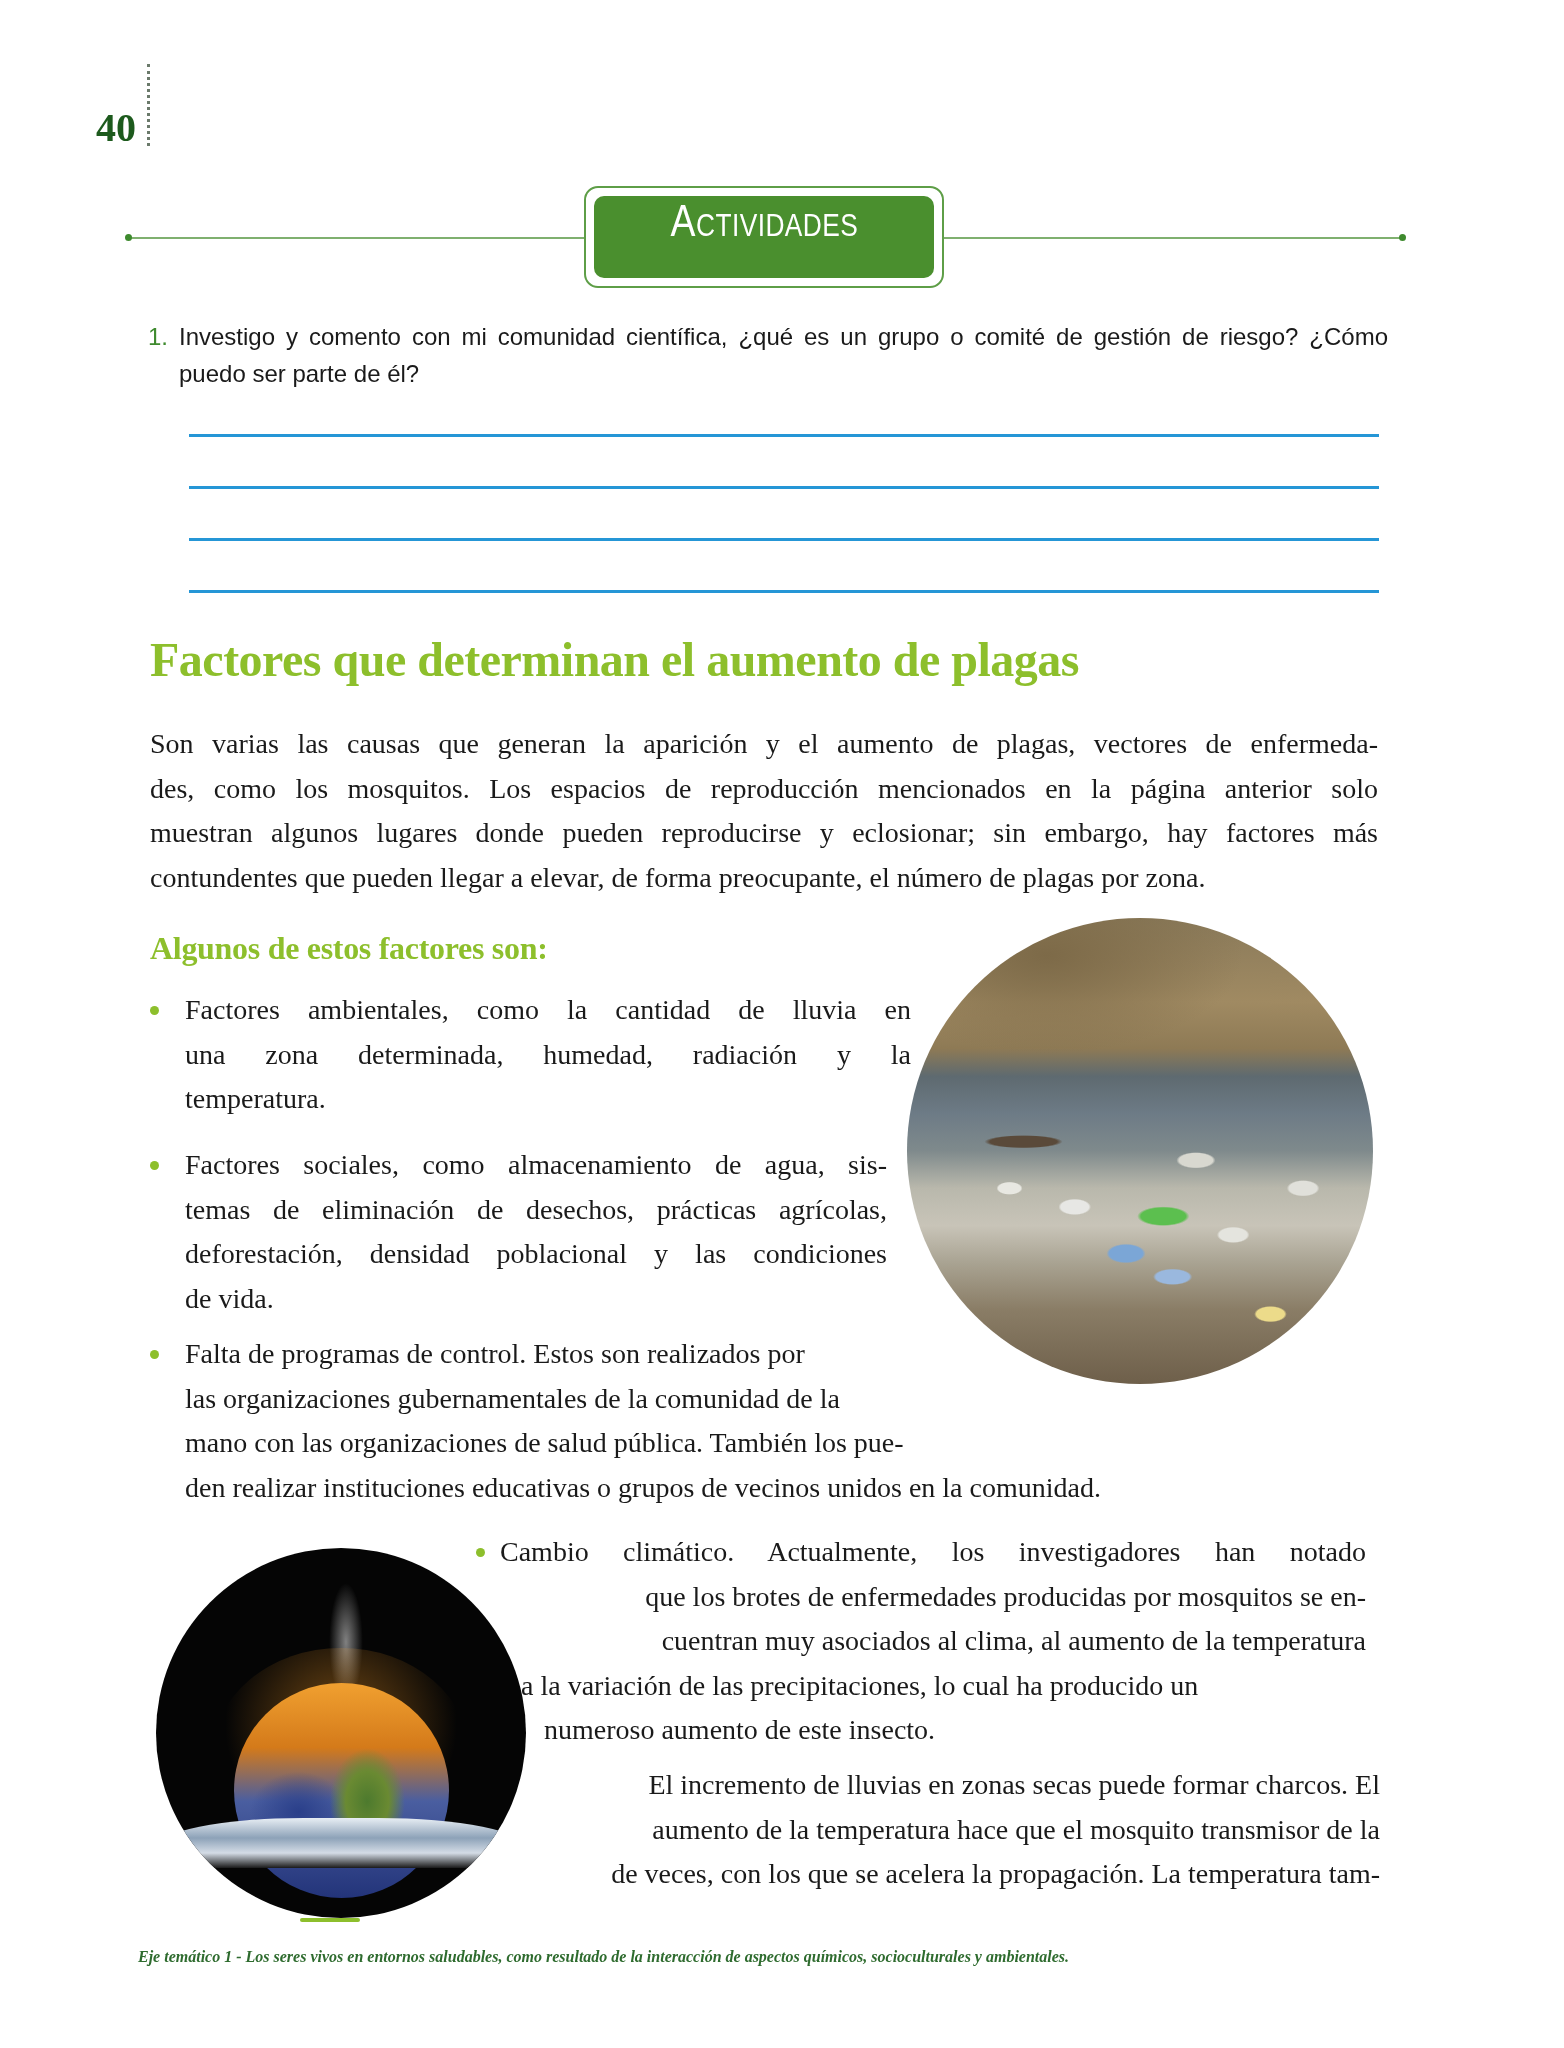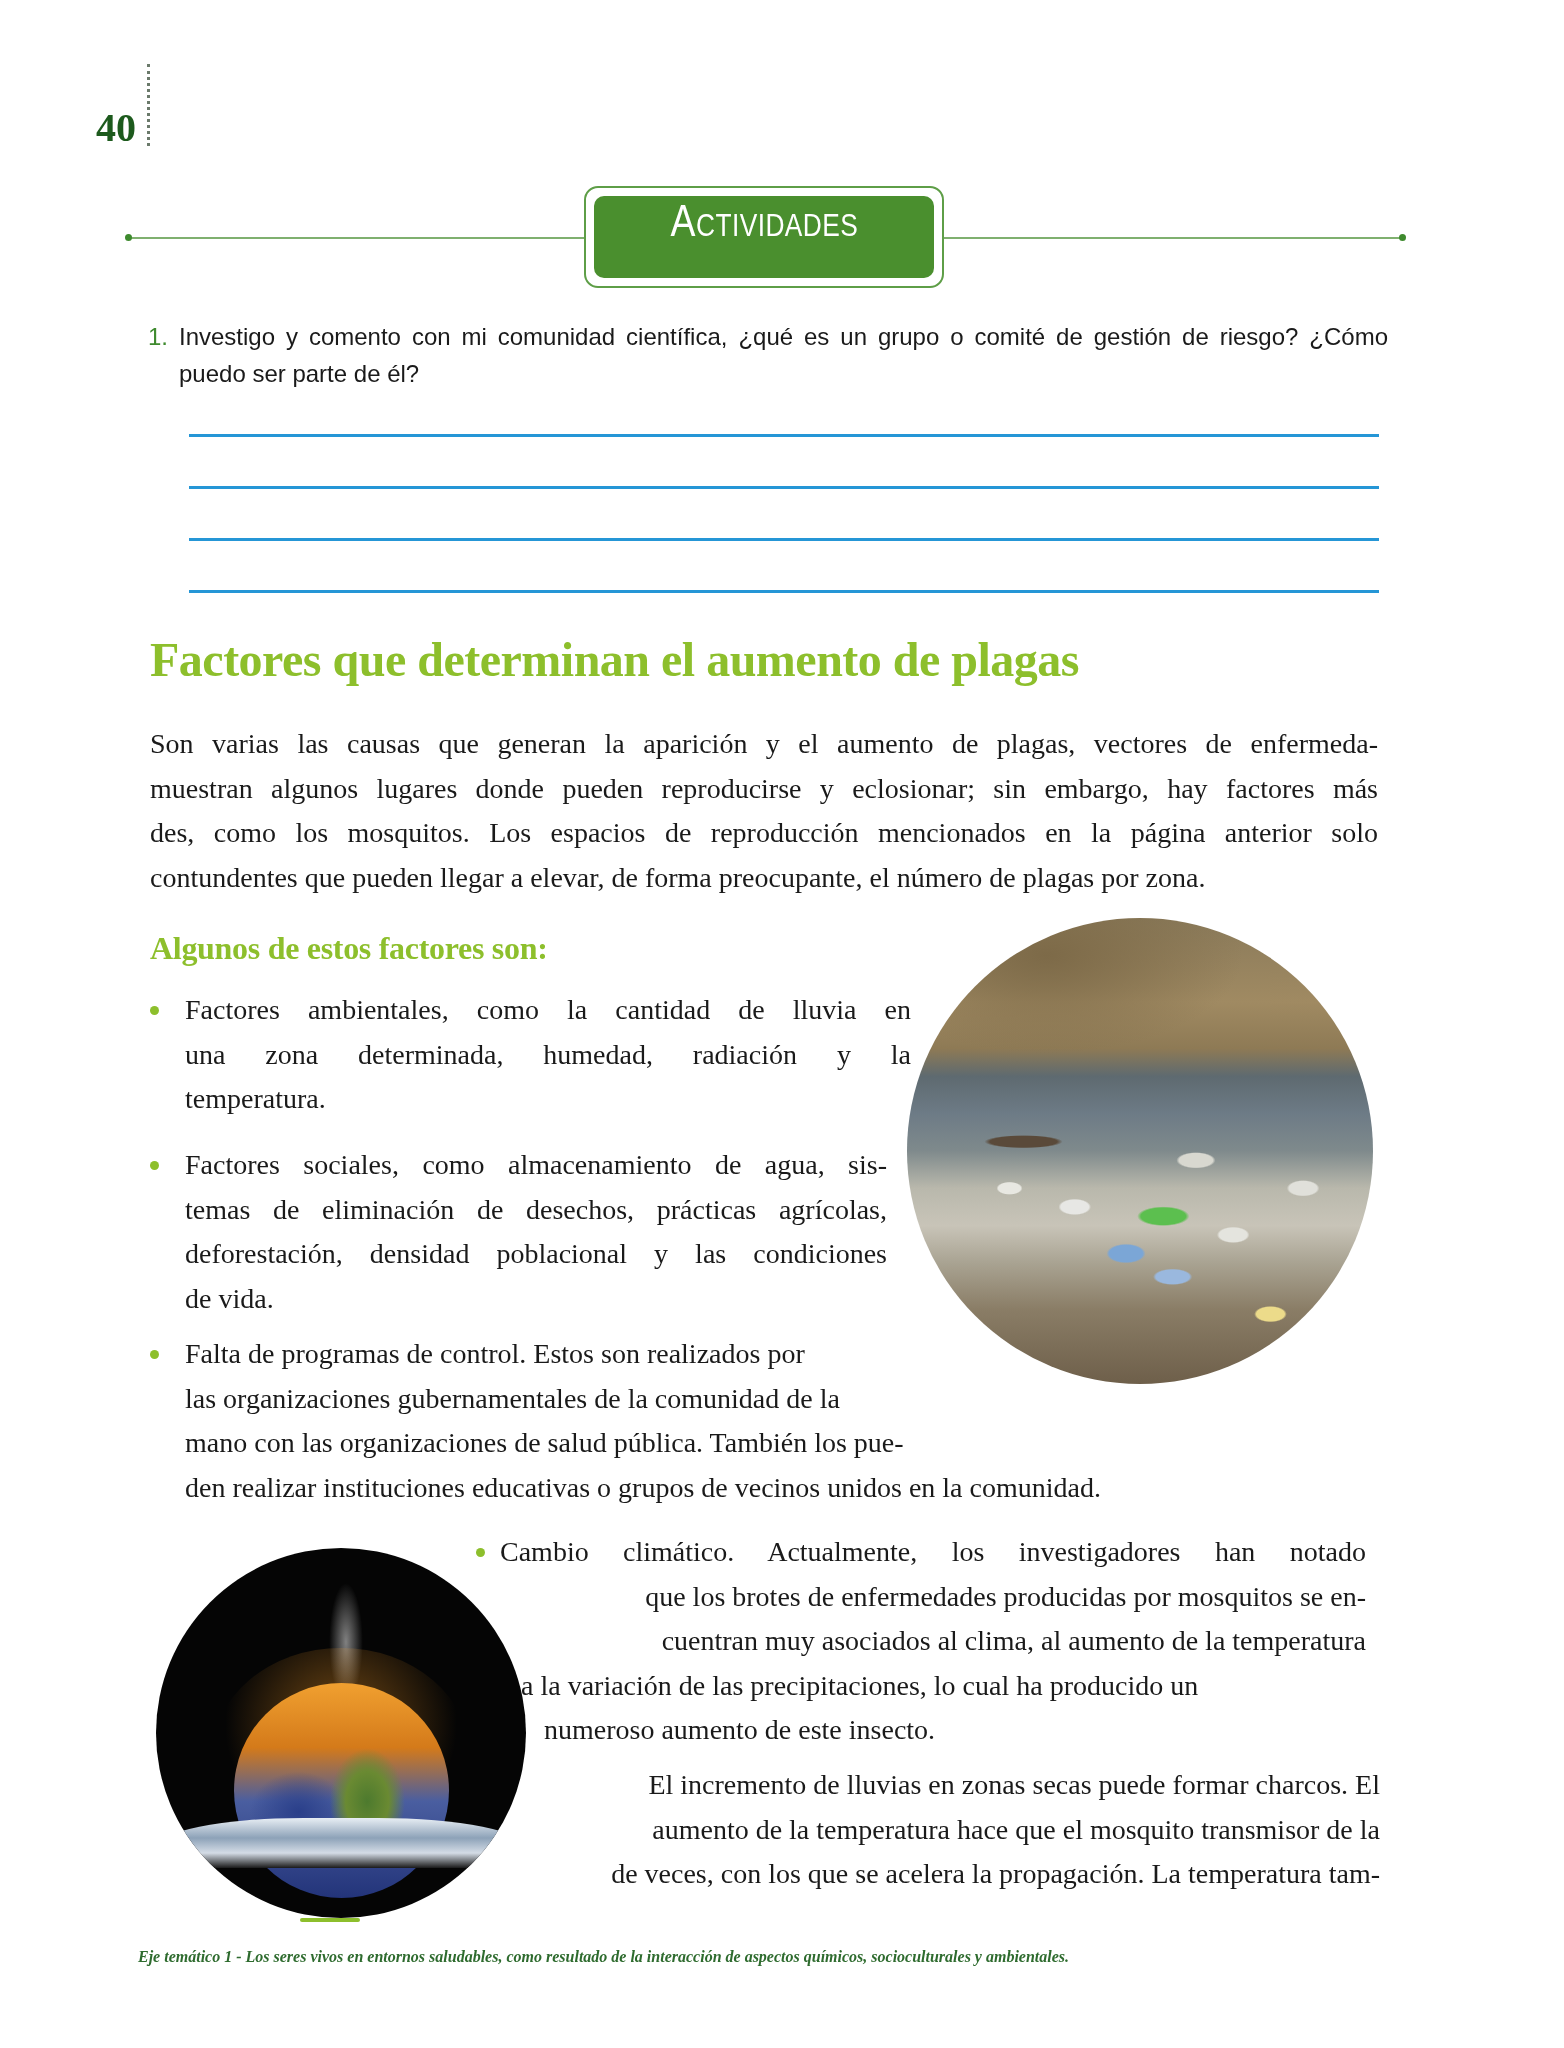"muestran algunos lugares donde pueden" span.line { order: before "des, como los mosquitos. Los" -> after "des, como los mosquitos. Los" }
